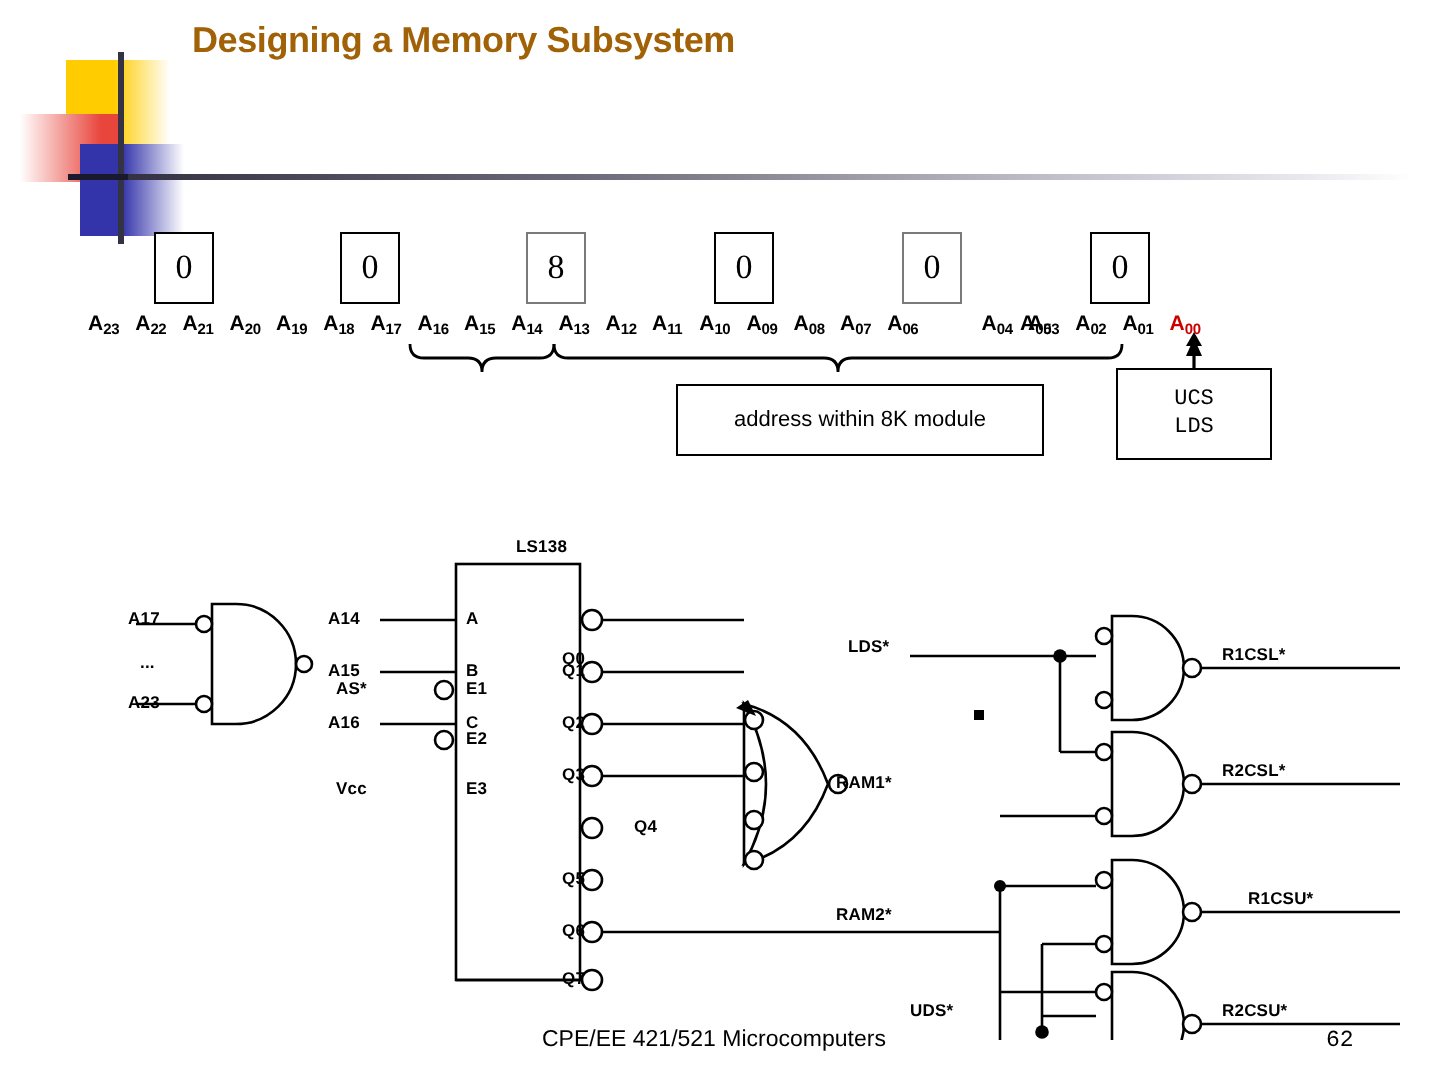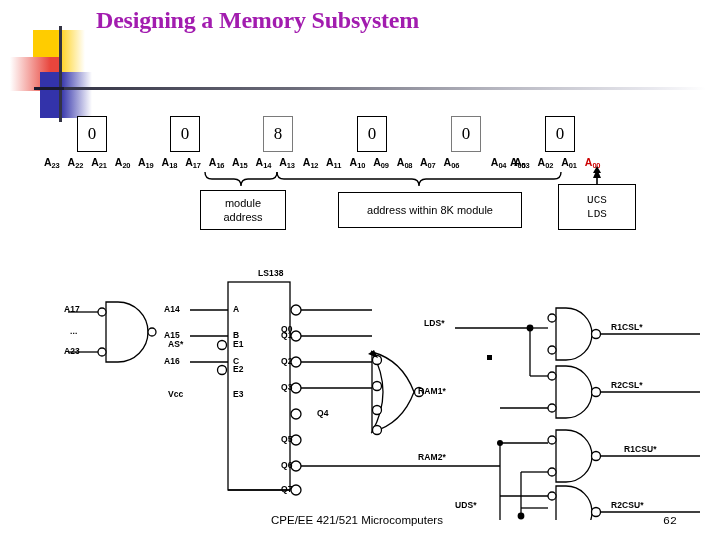"Designing a Memory Subsystem" #slide-title { color: #a21caf -> #a16207; font-family: Liberation Serif, serif -> none; font-size: 24px -> 18px }
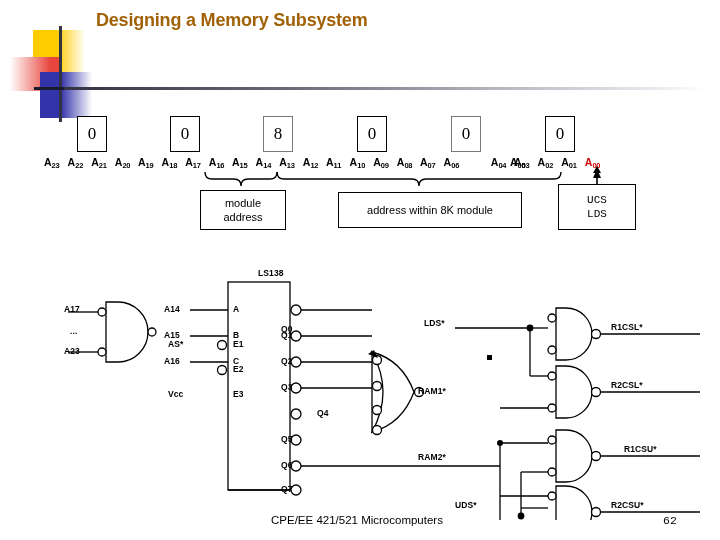"module" div.labelbox { html: <div> <span>module</span> <span>address</span> </div> -> none }
